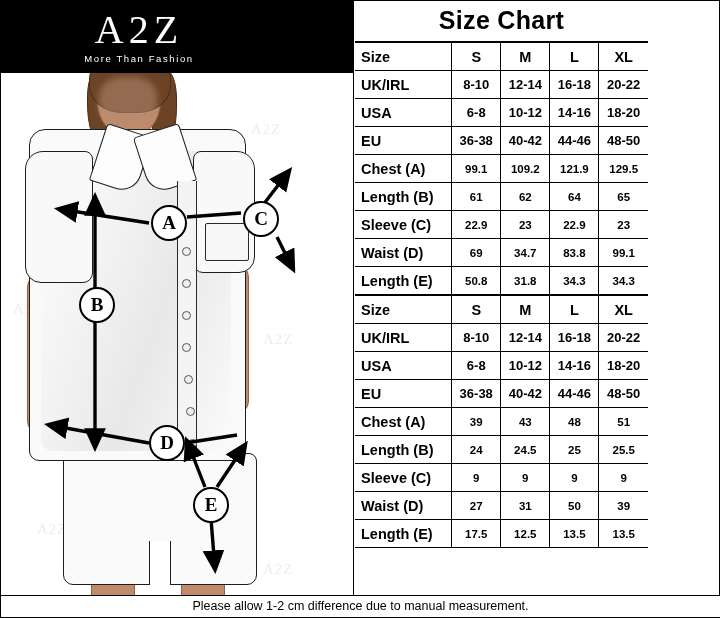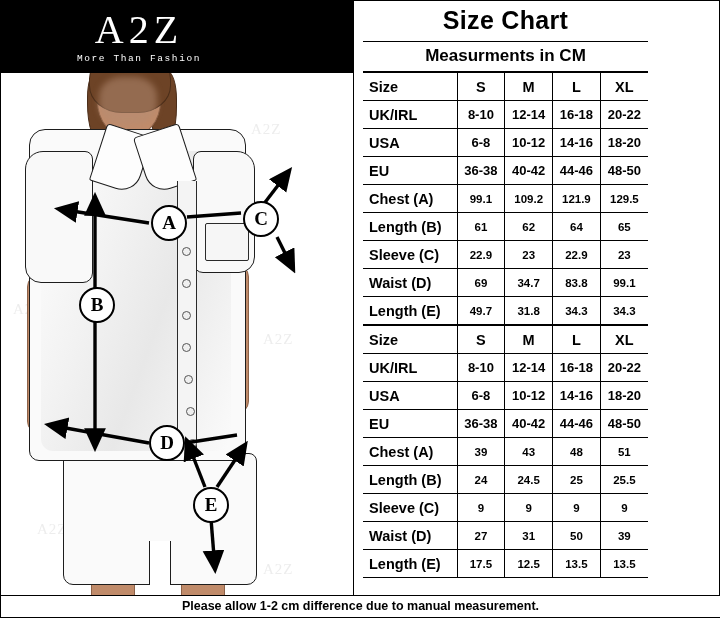"Size Chart" #right-panel { padding-left: 8px -> none }
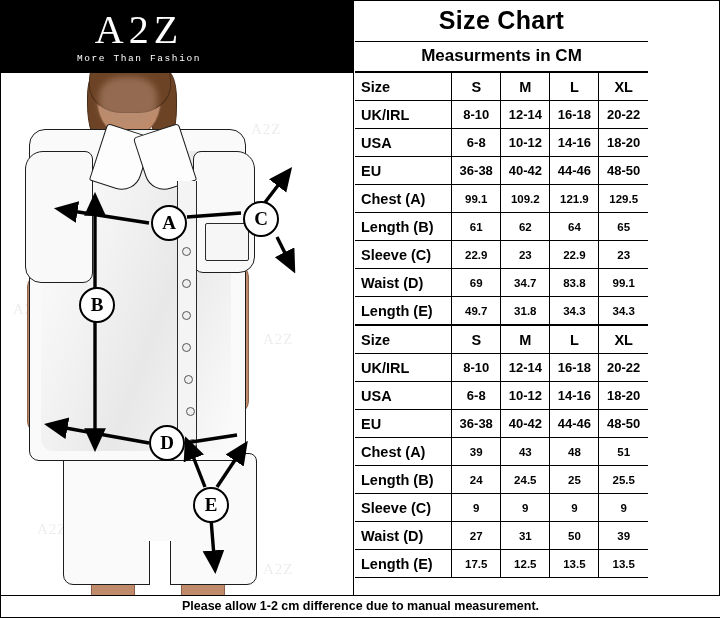"More Than Fashion" #logo-tagline { font-family: Liberation Mono, monospace -> Liberation Sans, sans-serif }
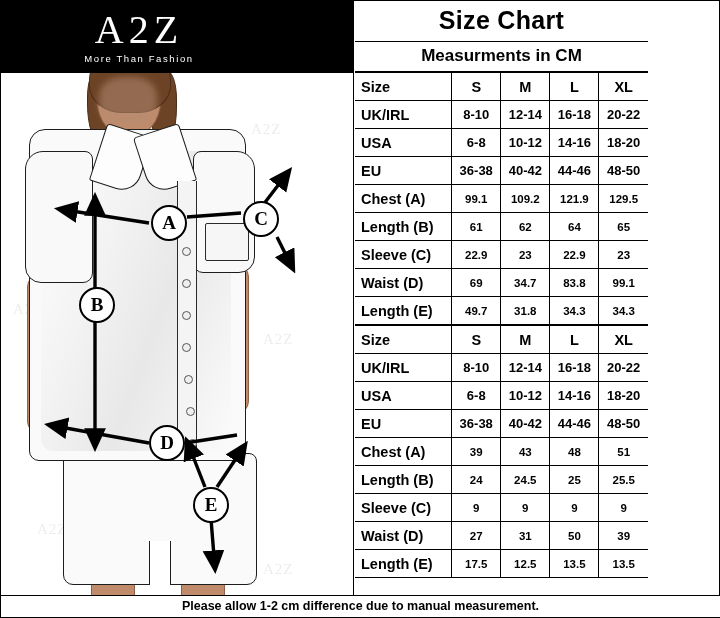"Measurments in CM" div.title-row { html: <div>Measurments in CM</div> -> none }
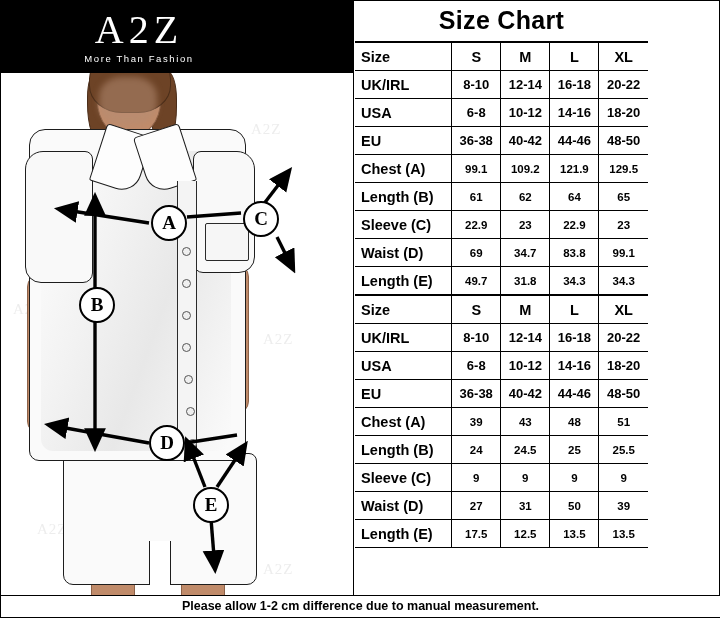"49.7" td.val { text: 49.7 -> 50.8 }
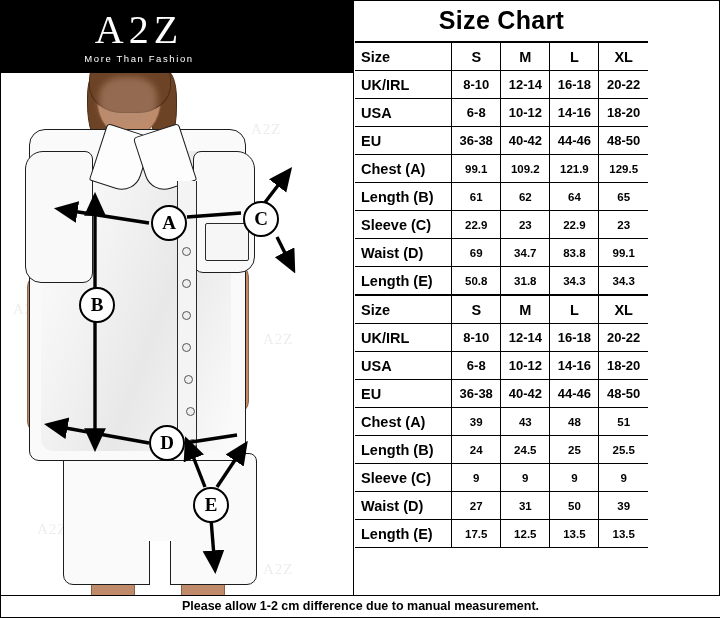"Please allow 1-2 cm difference" #footer-note { font-weight: bold -> normal }
